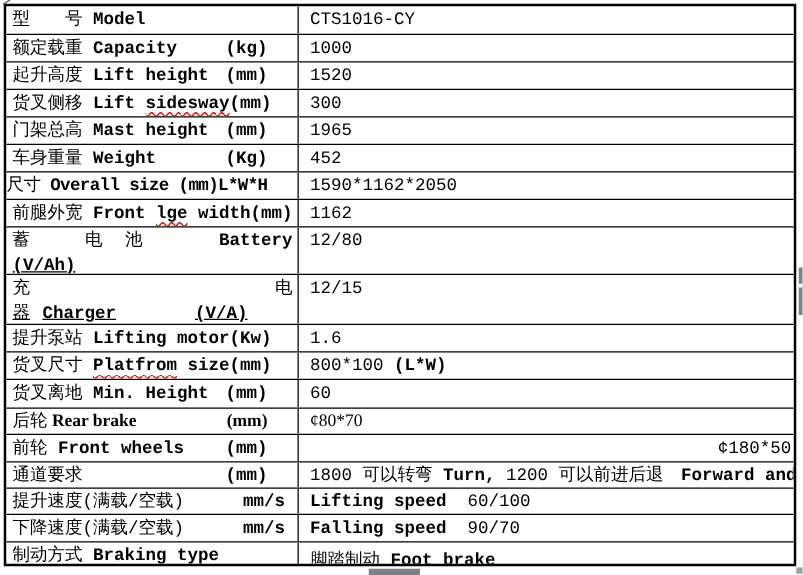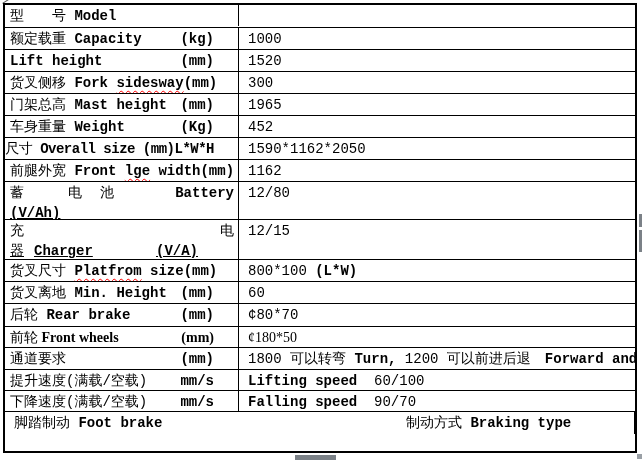"型 号" .row:nth-child(1) { flex-direction: column -> none }
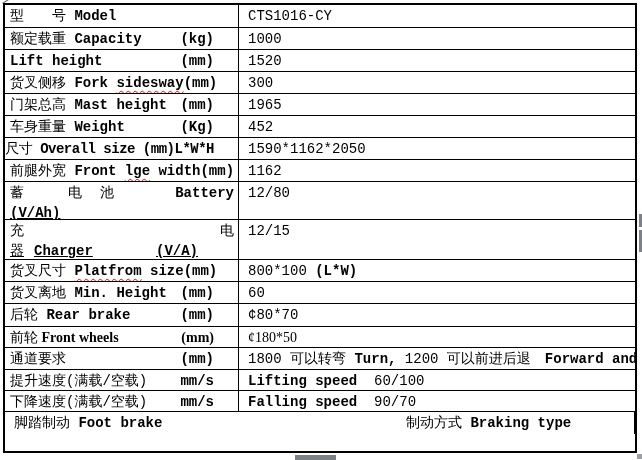"起升高度" span.cn { html: none -> <span>起升高度 </span> }
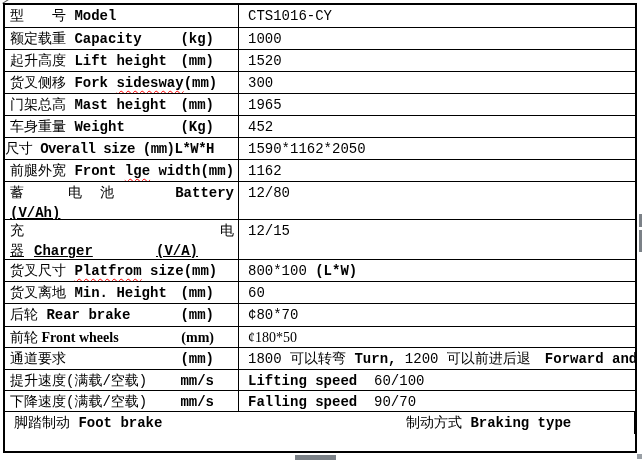"Fork" span.en { text: Fork -> Lift }
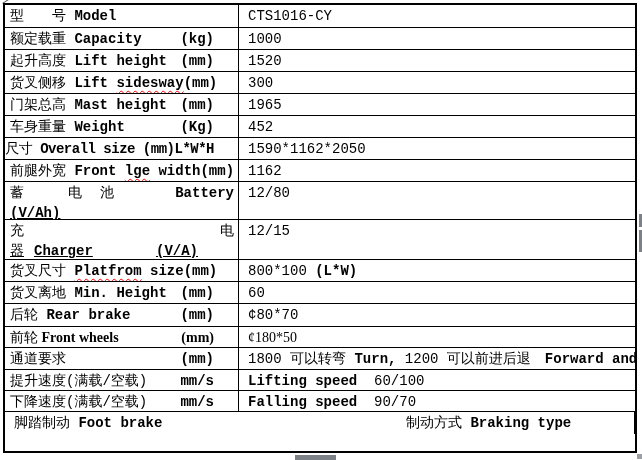"提升泵站" div.row { html: none -> <div> <div><span>提升泵站 </span><span>Lifting motor</span><span></span><span></span><span>(Kw)</span></div> <div><span>1.6</span><span></span><span></span><span></span></div> </div> }
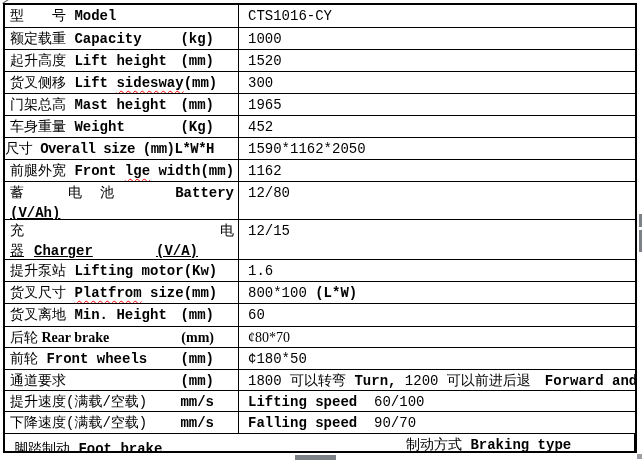"前轮" .row:nth-child(15) { text-align: none -> right }
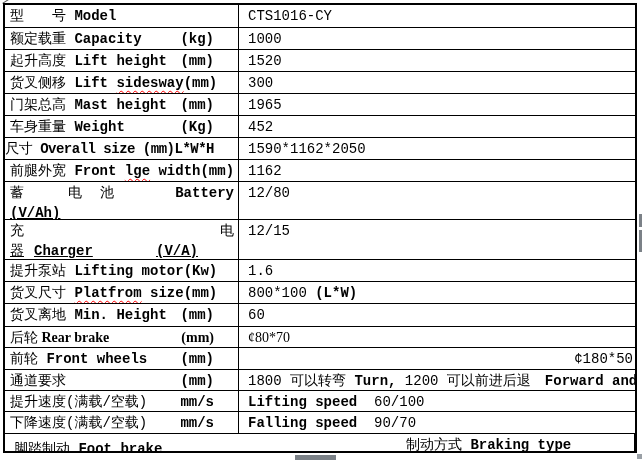"mm/s" .row:nth-child(17) .unit,.row:nth-child(18) .unit { margin-right: 20px -> 6px }
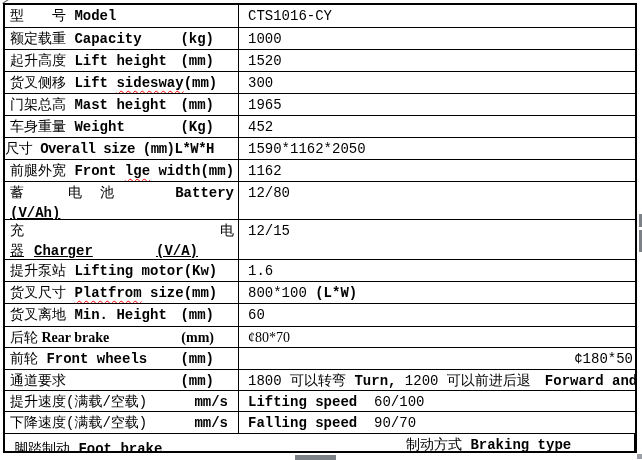"脚踏制动 Foot brake" div.cell { order: before "制动方式" -> after "制动方式" }
